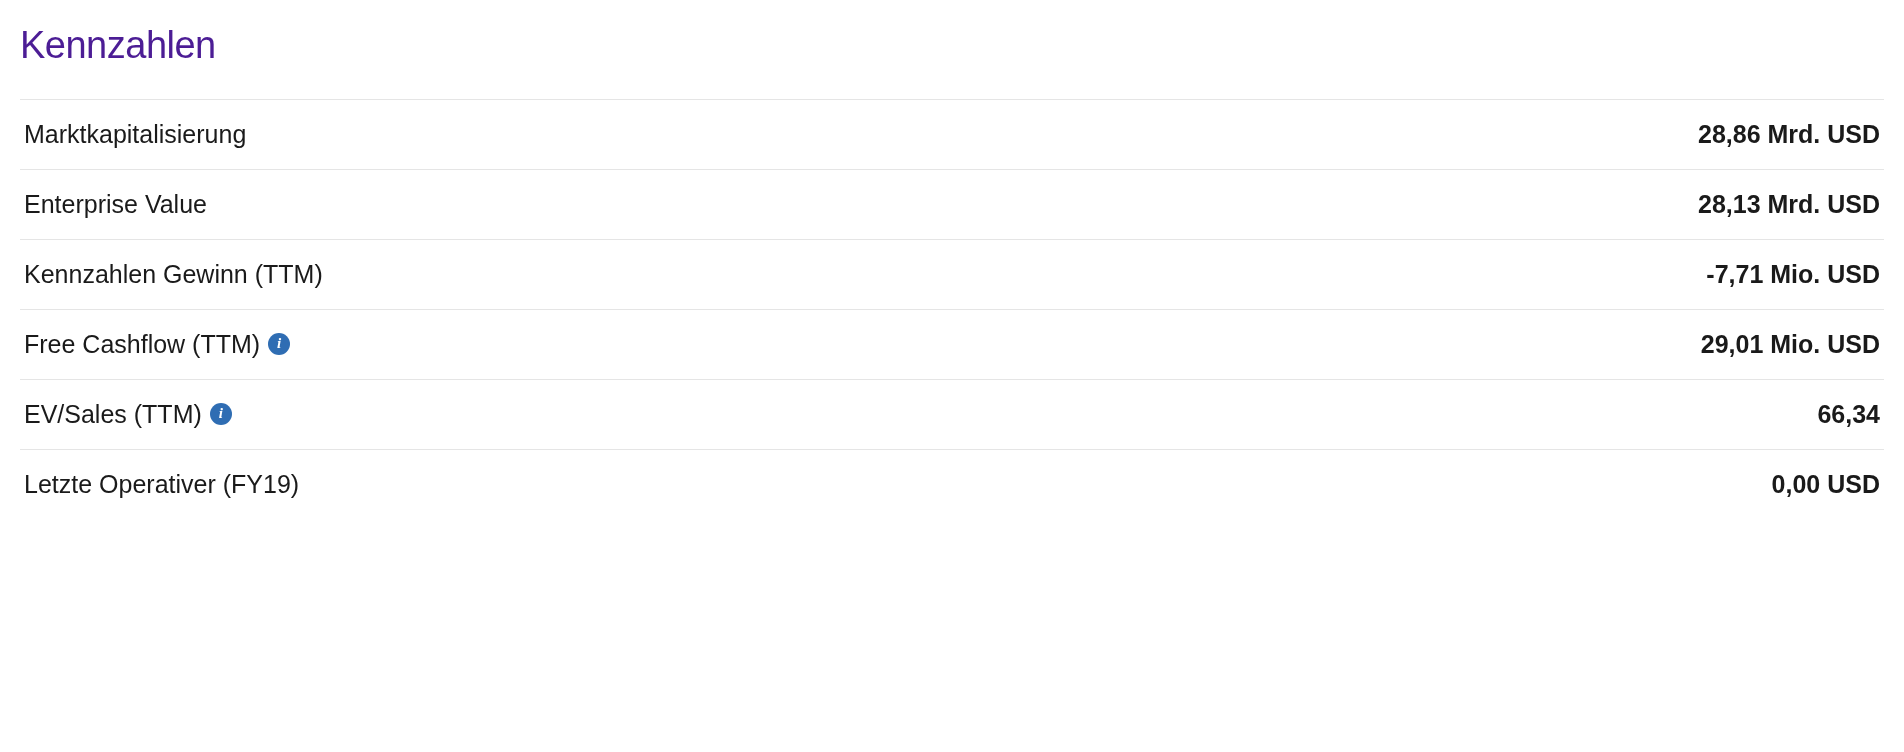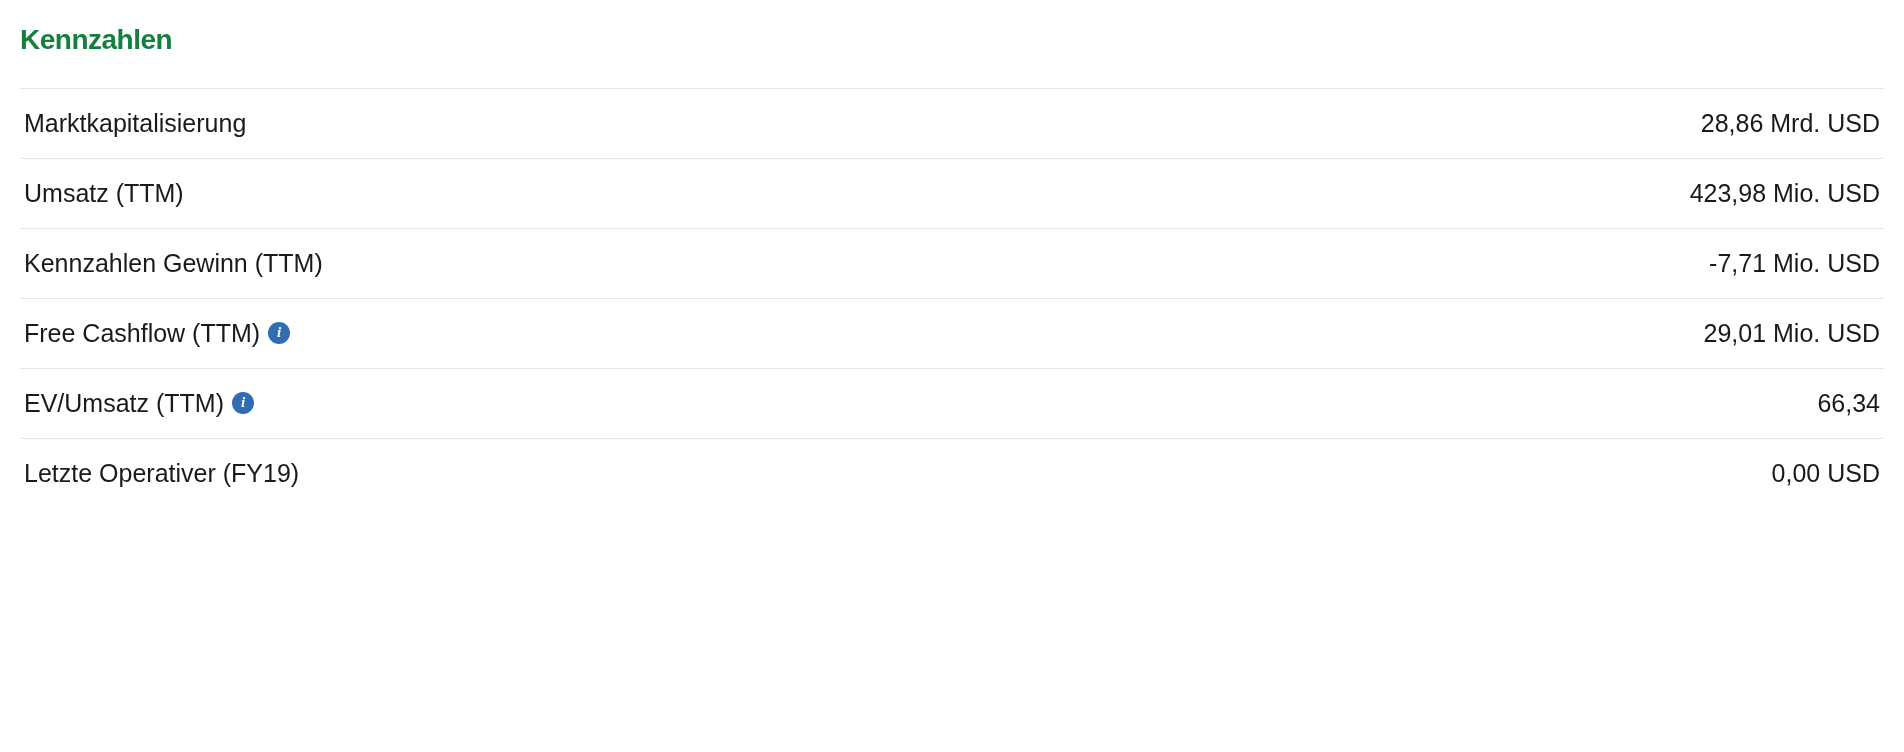"Kennzahlen" .heading { color: #15803d -> #4c1d95; font-size: 28px -> 38px; font-weight: 700 -> 400 }
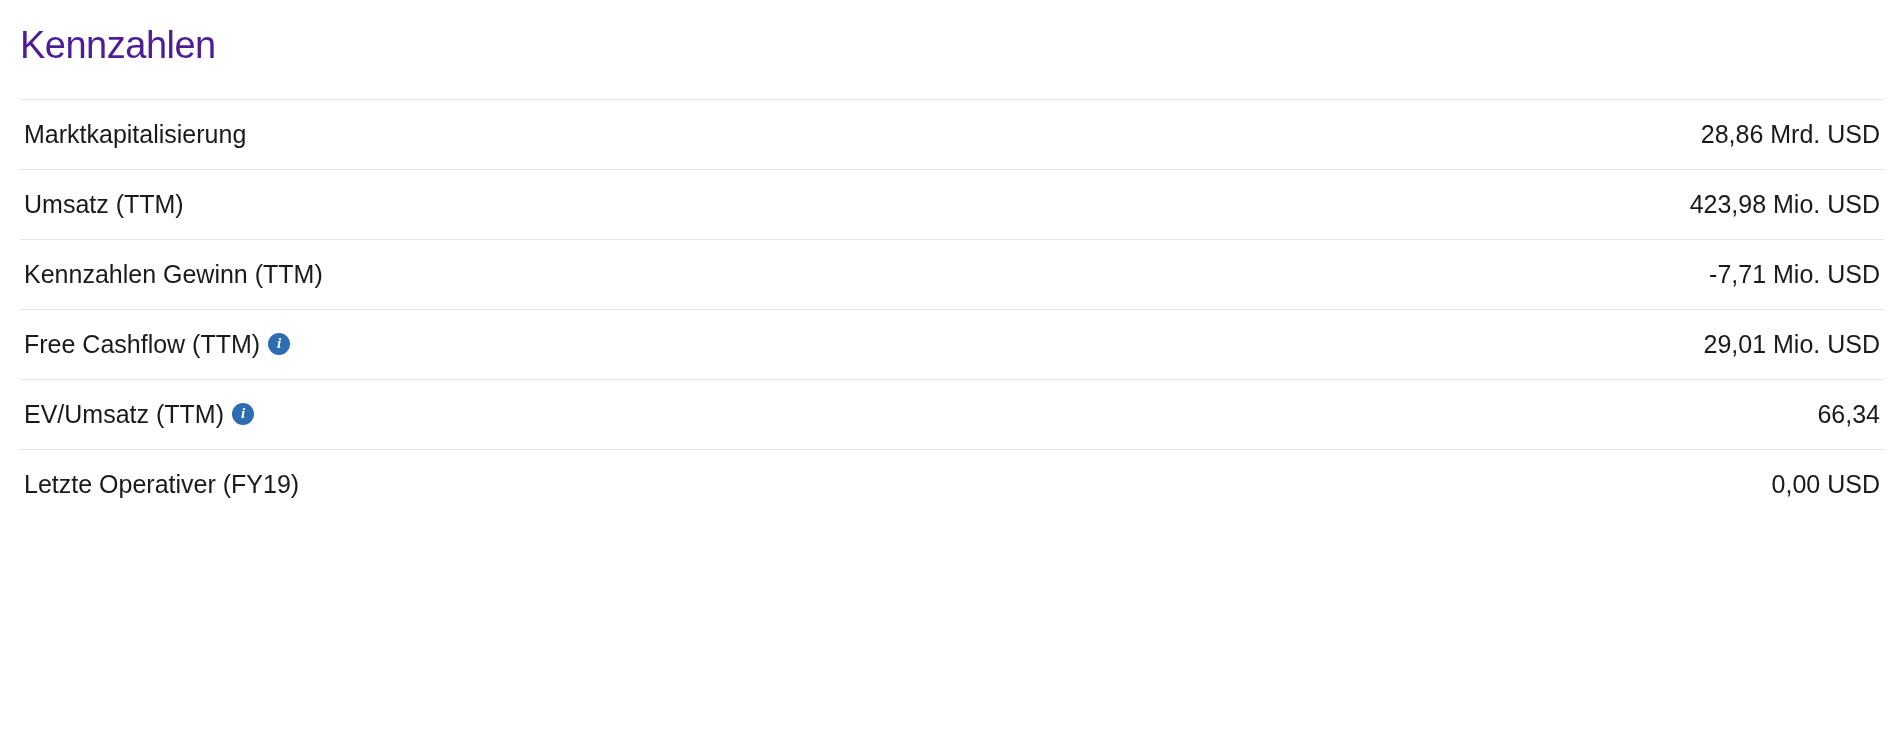"28,86 Mrd. USD" .metric-value { font-weight: 400 -> 700 }
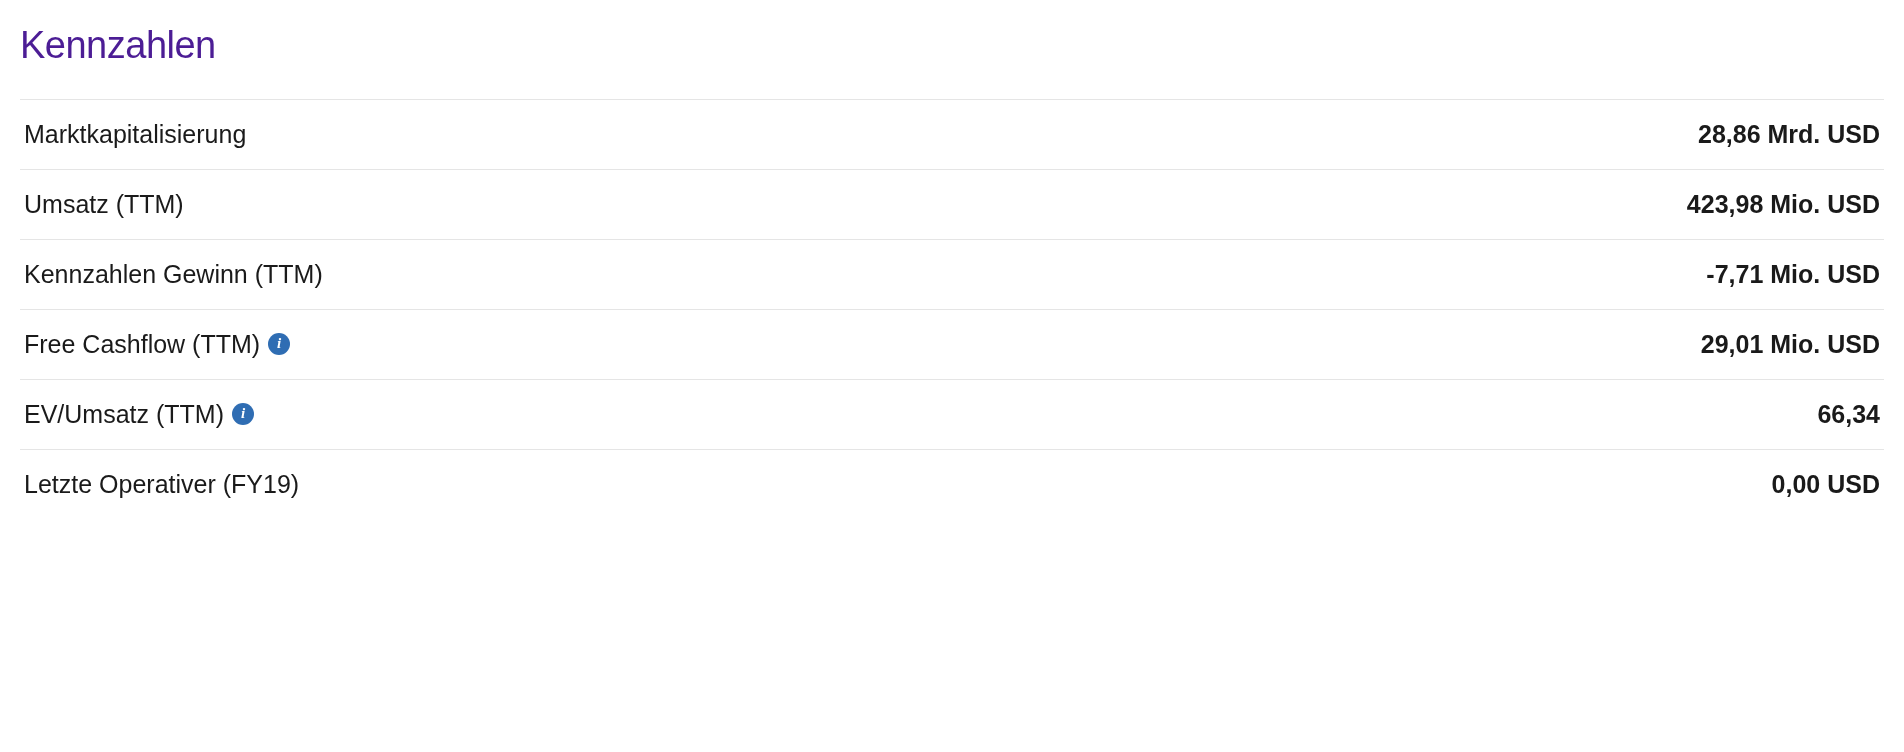"Enterprise Value" div.metric-row { html: none -> <div> <div> <span>Enterprise Value</span> </div> <div>28,13 Mrd. USD</div> </div> }
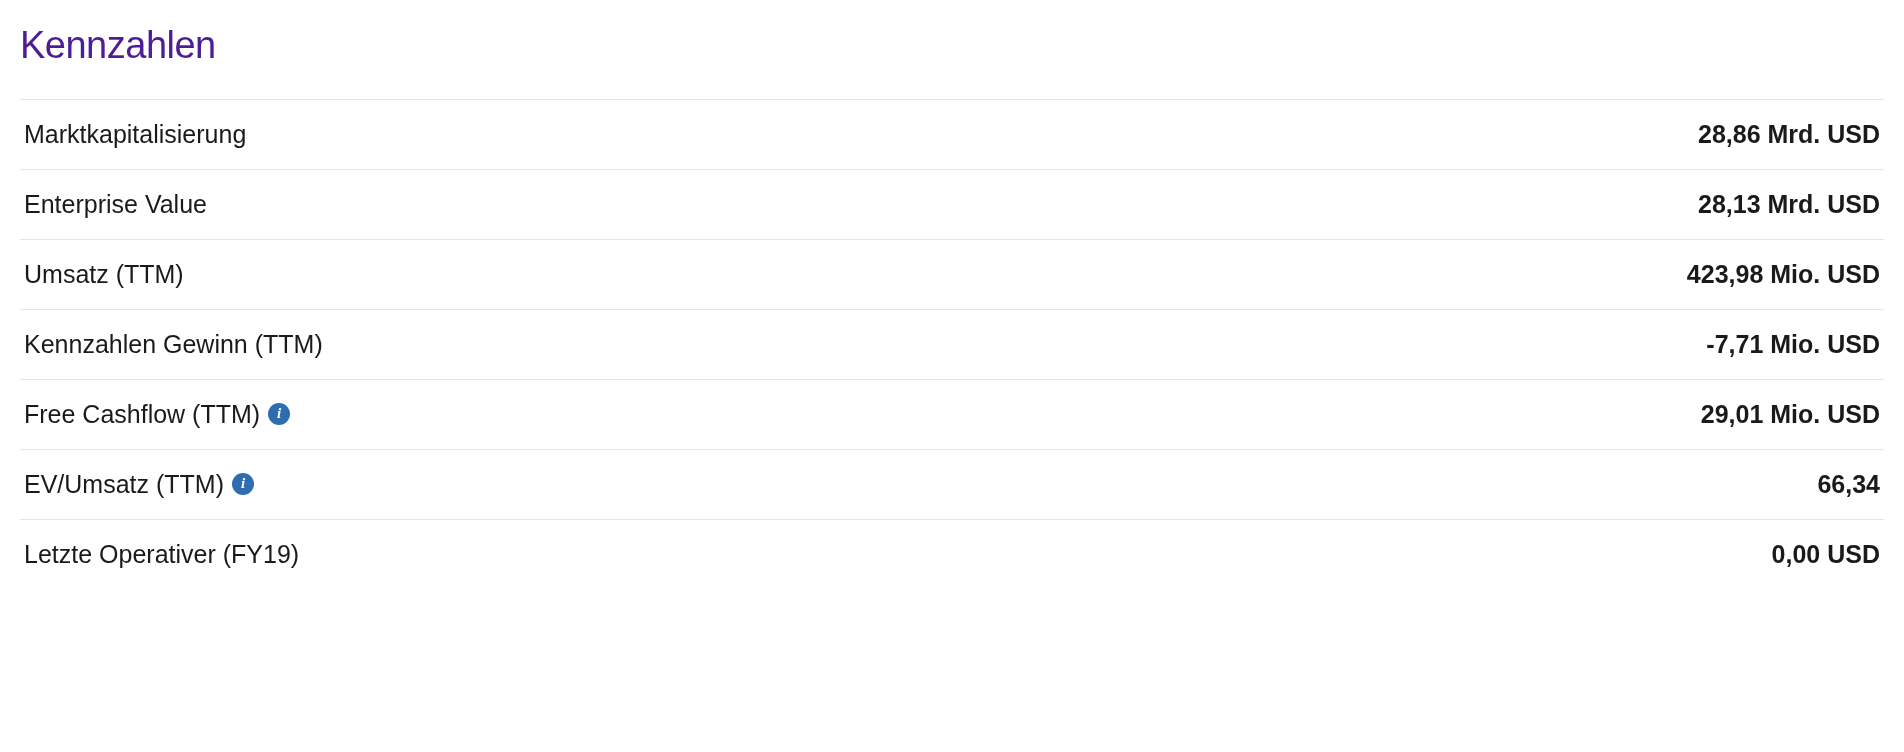"Umsatz (TTM)" div.metric-row { html: <div> <div> <span>Umsatz (TTM)</span> </div> <div>423,98 Mio. USD</div> </div> -> none }
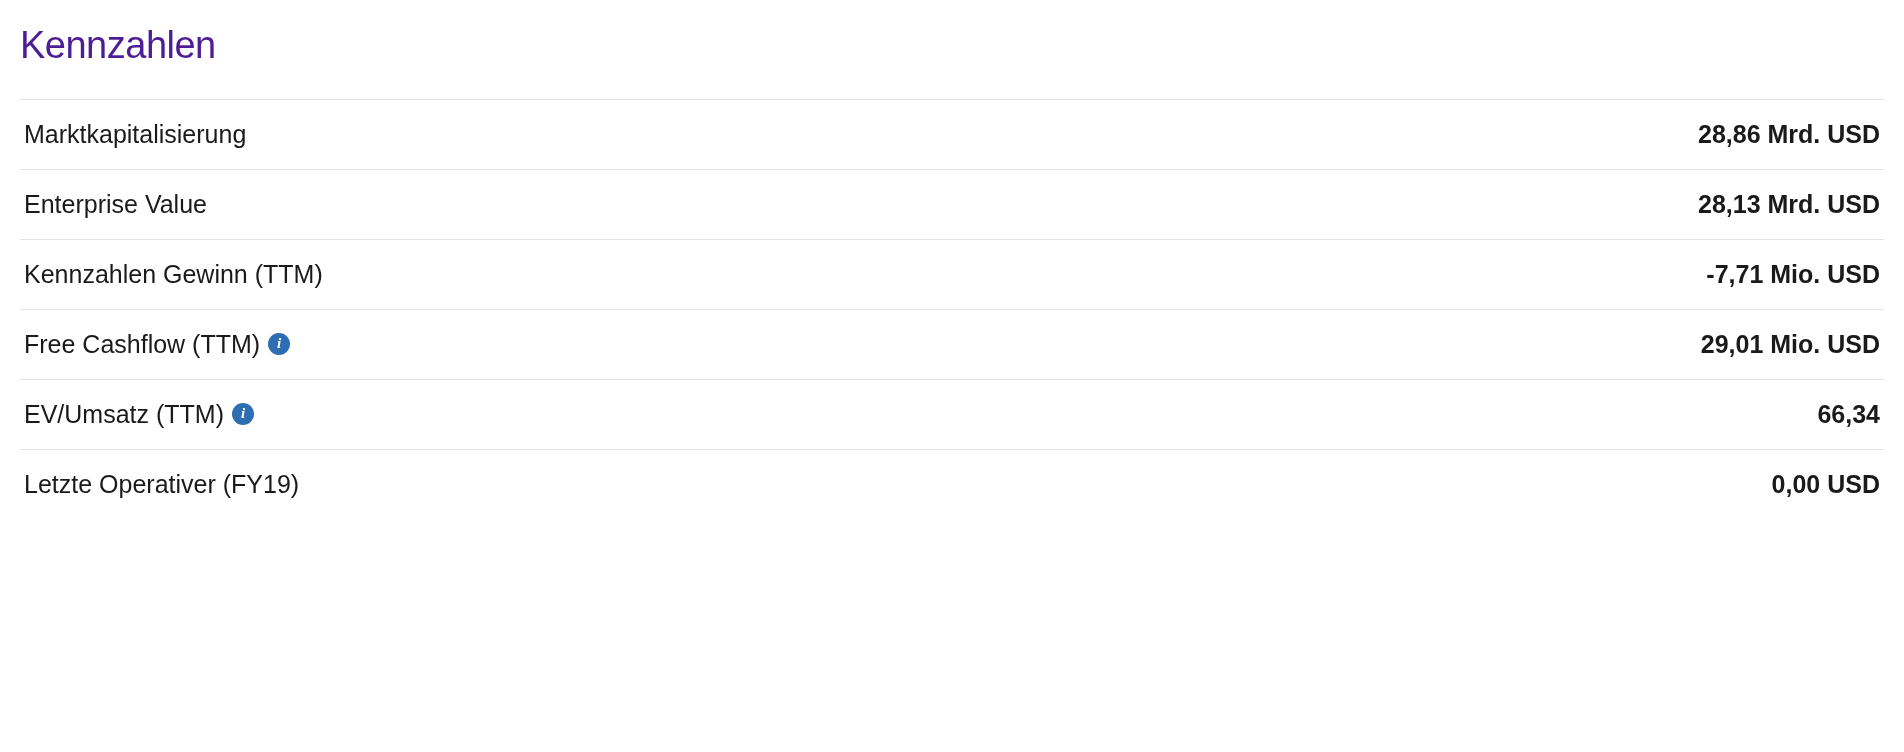"EV/Umsatz (TTM)" span { text: EV/Umsatz -> EV/Sales }
